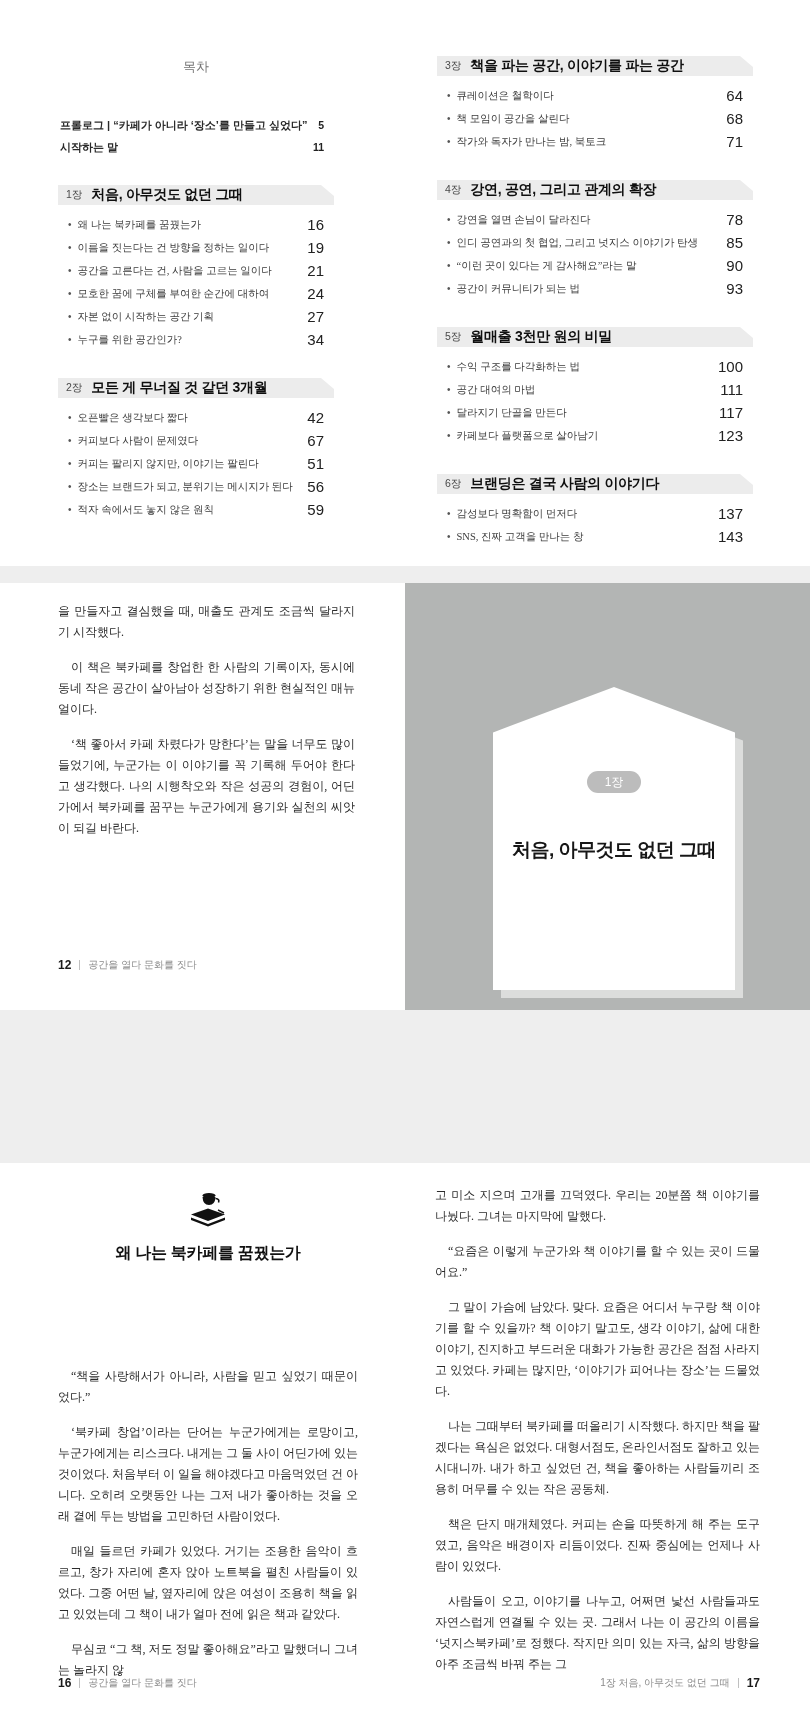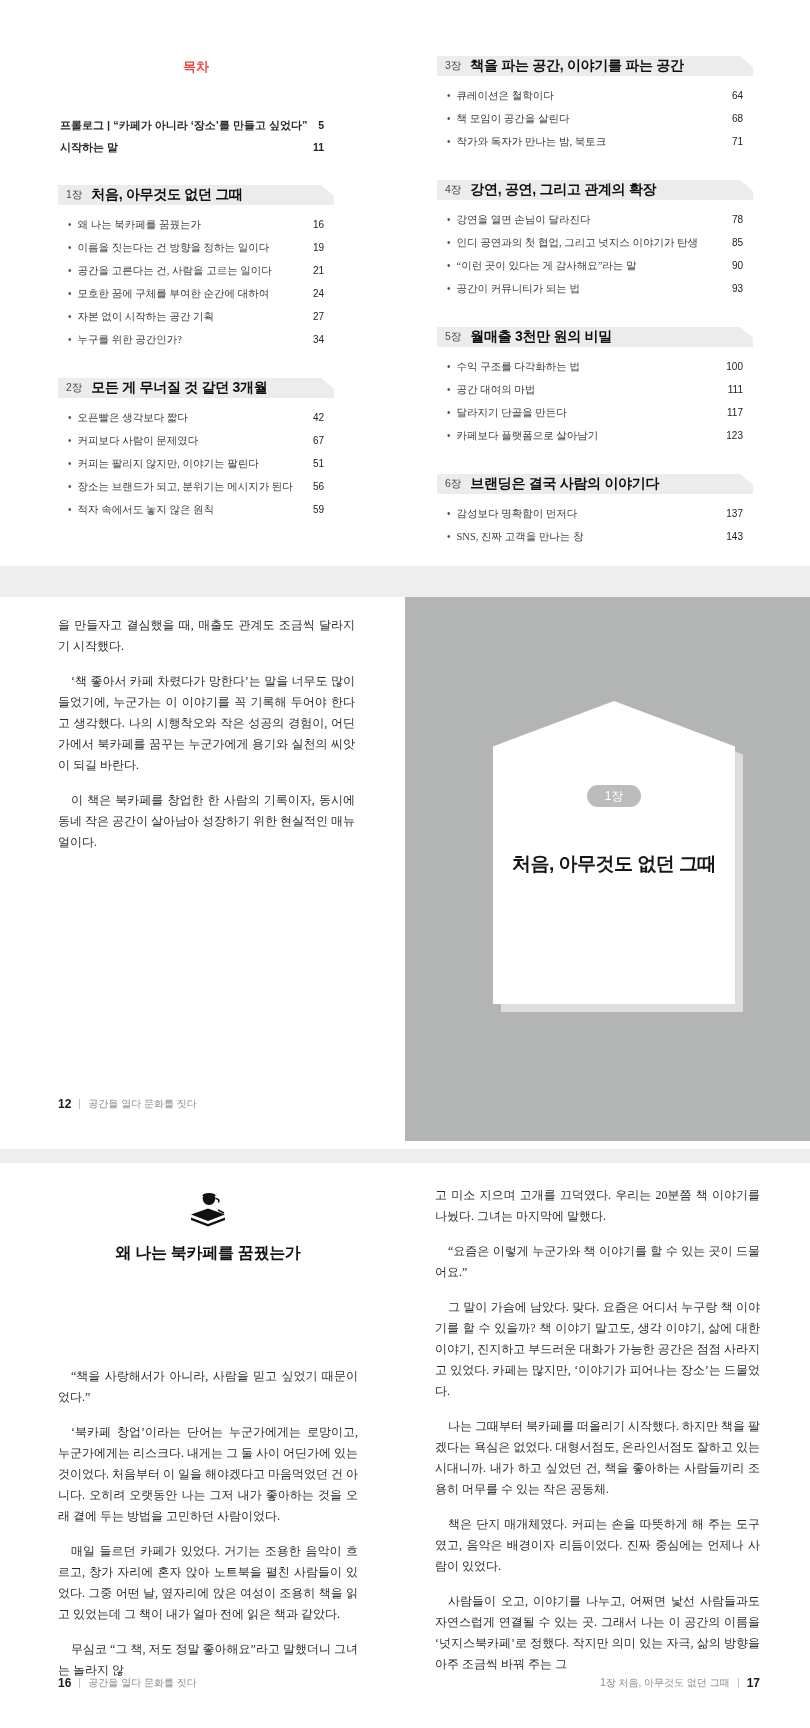"목차" .toc-title { color: #ef4444 -> #737373; font-weight: bold -> normal }
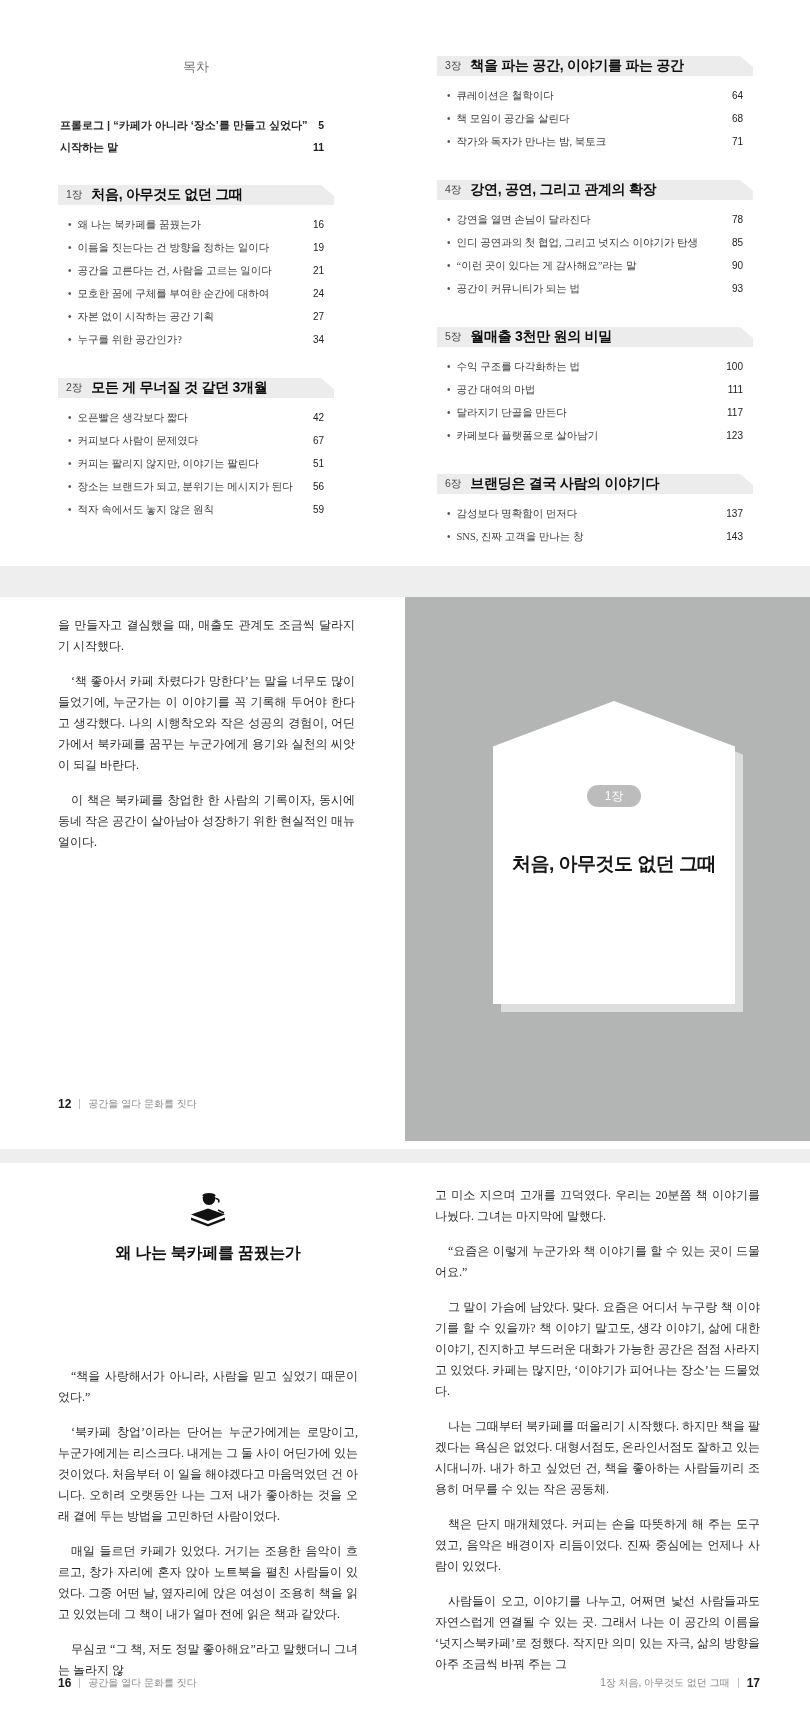"64" .item-page { font-size: 10px -> 15px }
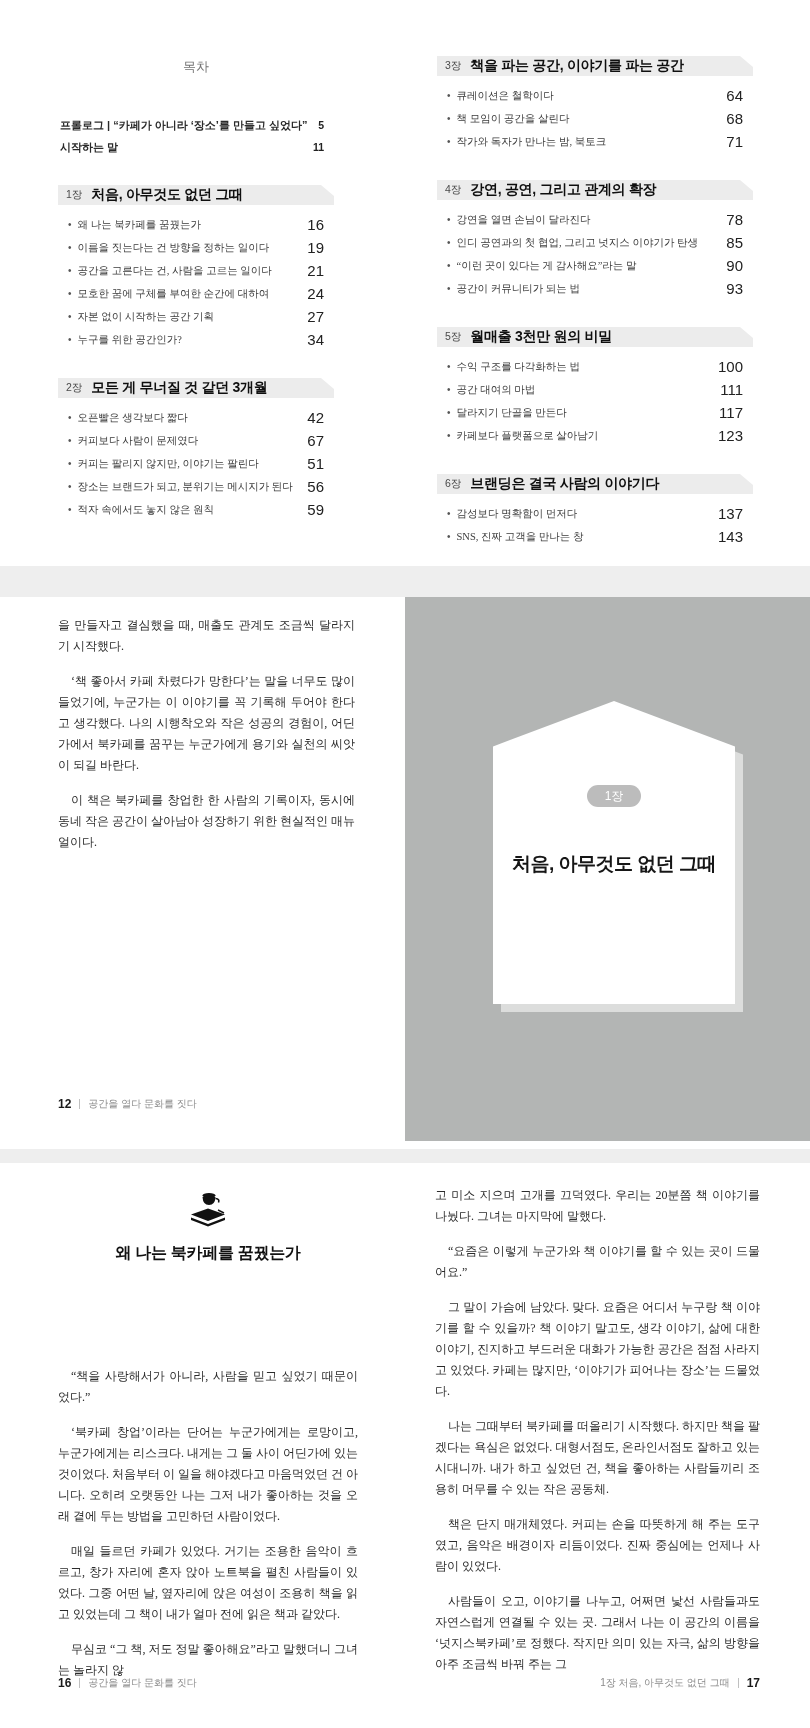"을 만들자고 결심했을 때, 매출도" #spread2 { height: 552px -> 427px; top: 597px -> 583px }
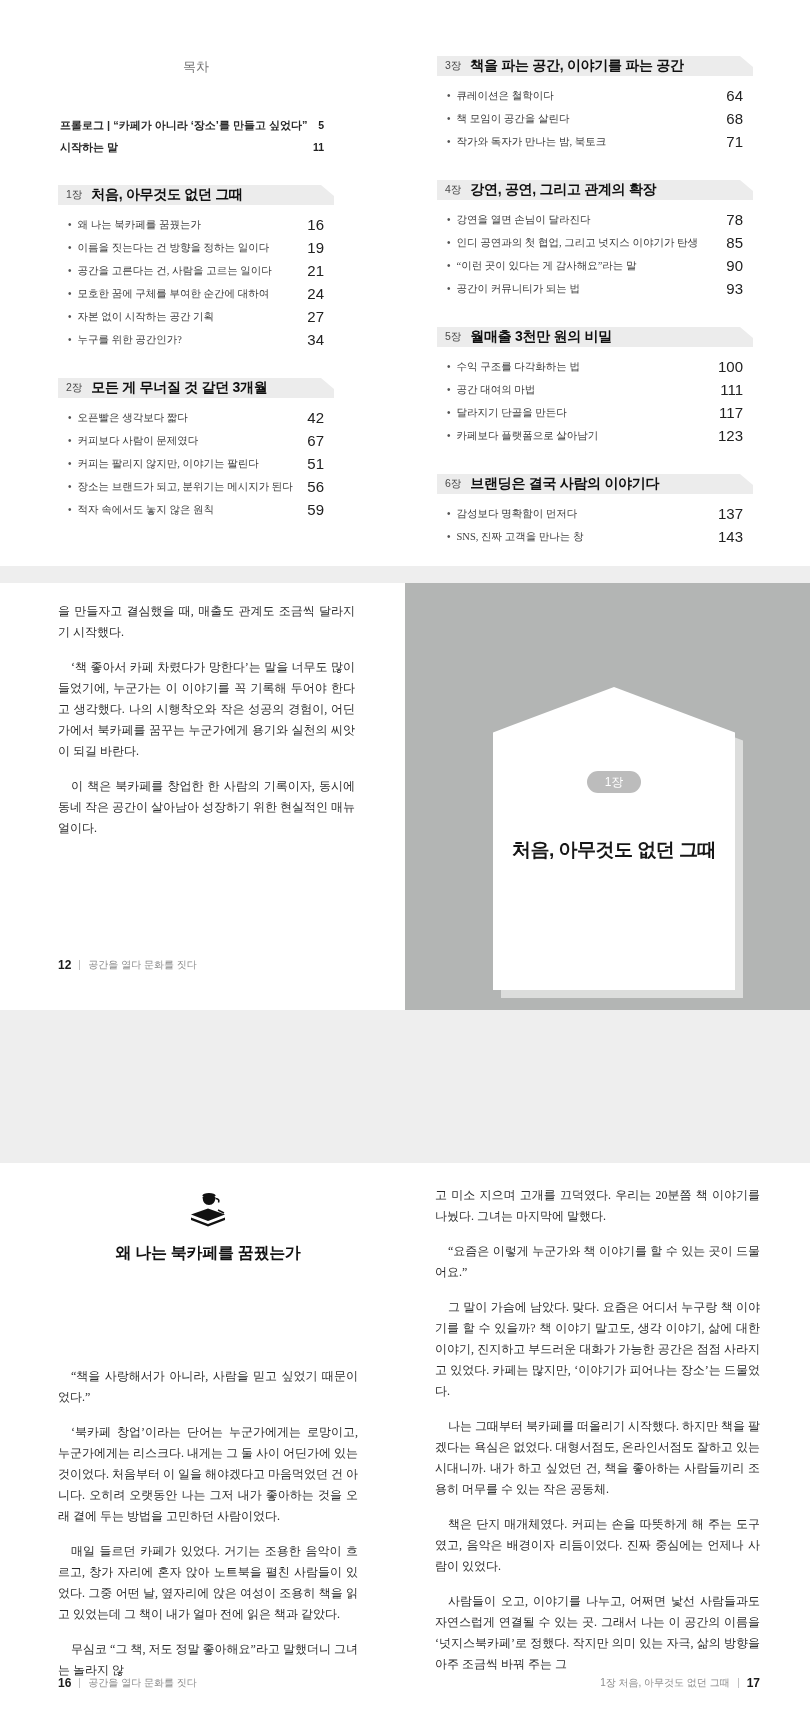"‘책 좋아서 카페 차렸다가 망한다’는" p.ind { order: before "이 책은 북카페를 창업한 한" -> after "이 책은 북카페를 창업한 한" }
